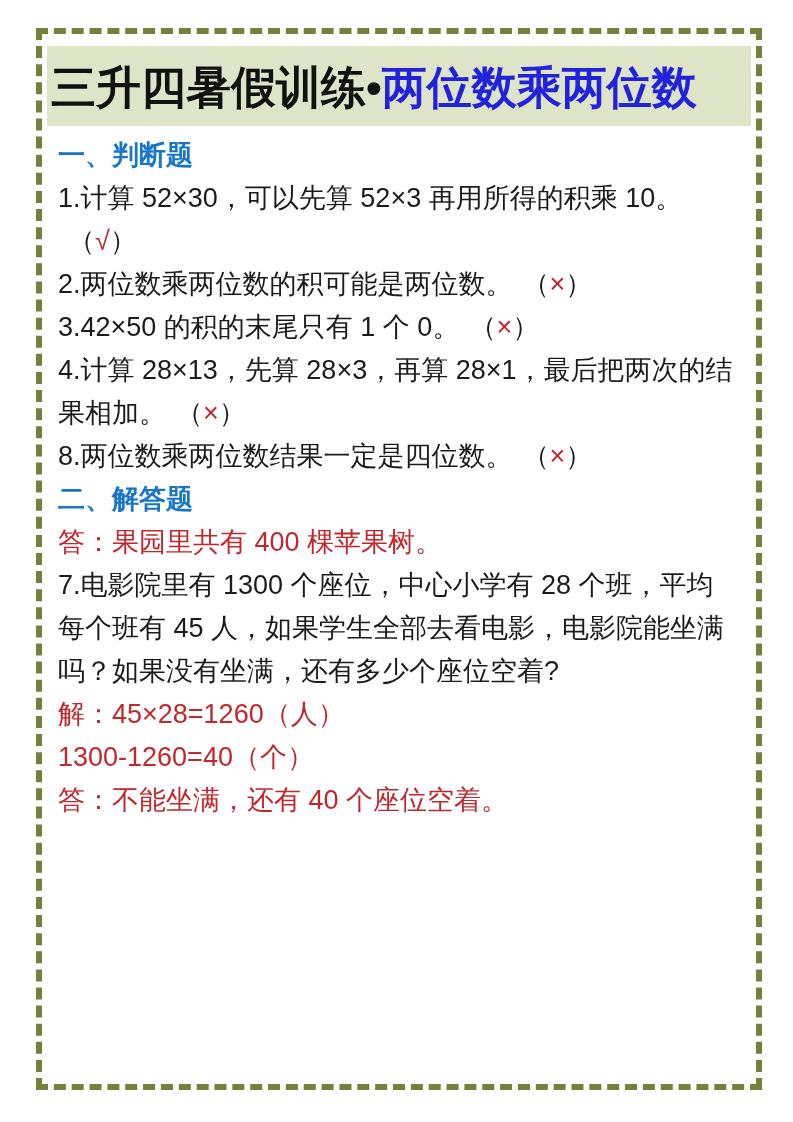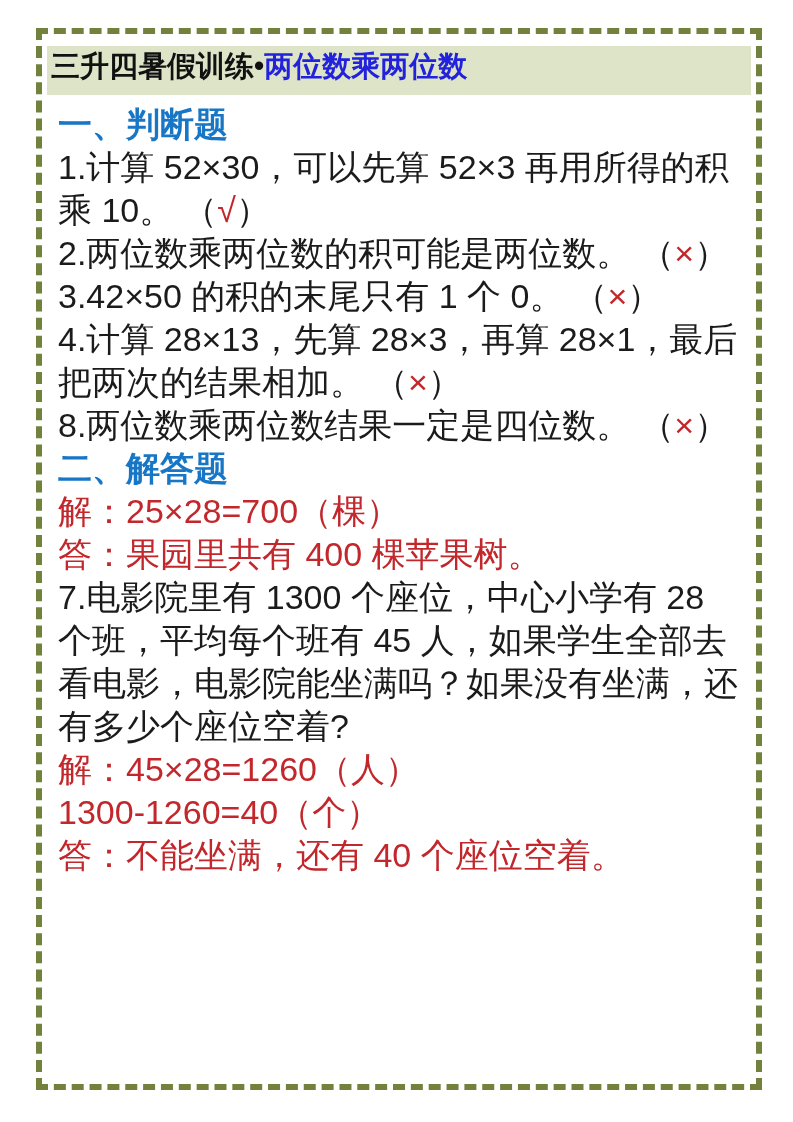"三升四暑假训练•两位数乘两位数" .title-band { font-size: 29px -> 45px; padding: 4px 2px 12px 4px -> 16px 2px 12px 4px }
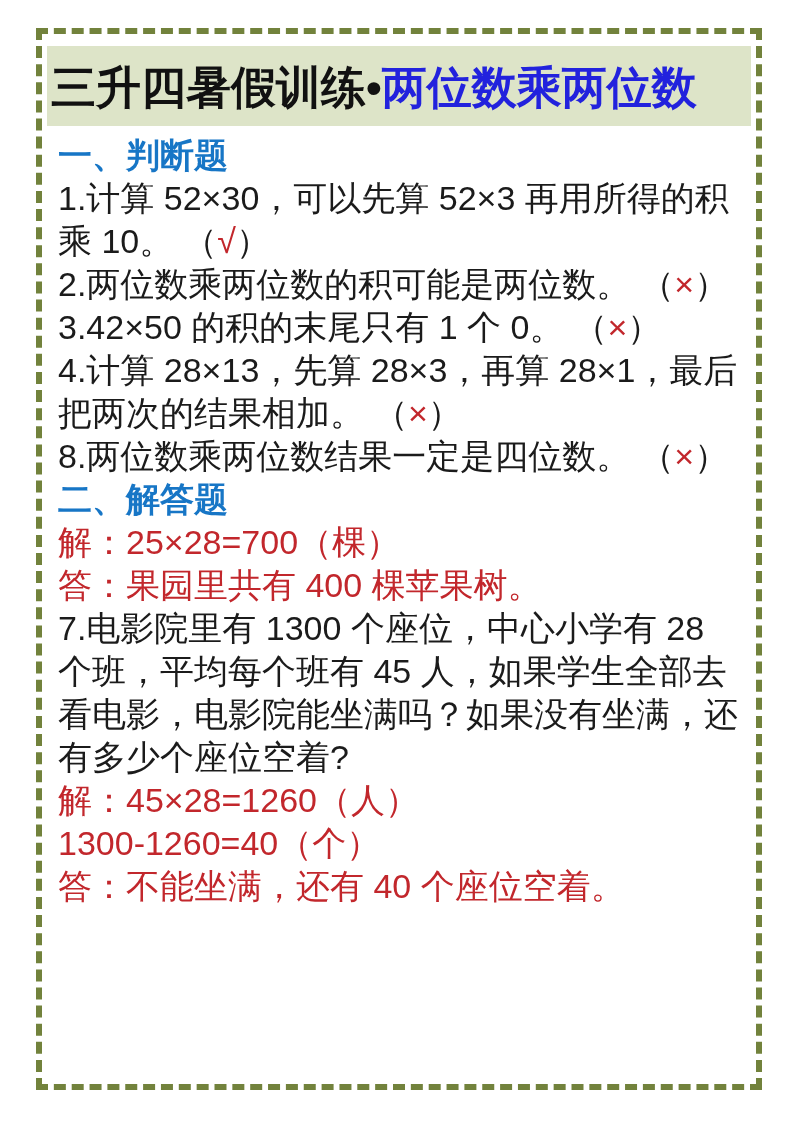"一、判断题" .content { font-size: 34px -> 27px }
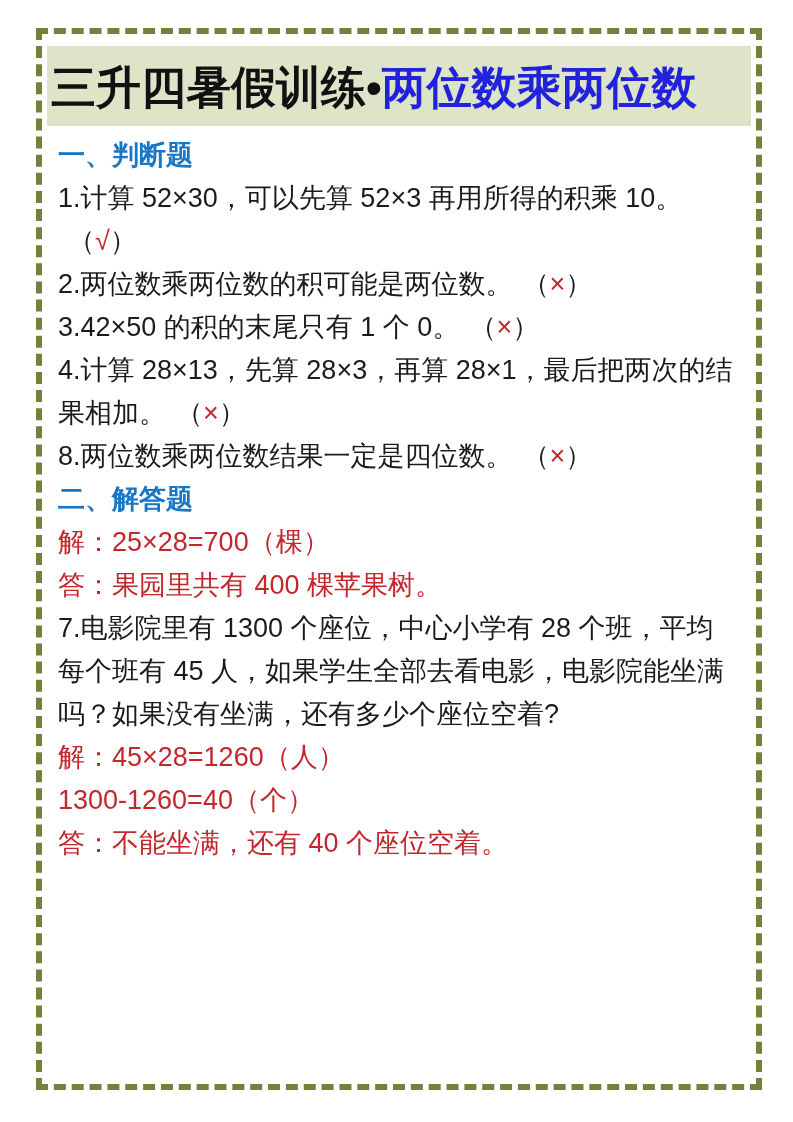"解：25×28=700（棵）" p.solution { html: <p>解：25×28=700（棵）</p> -> none }
